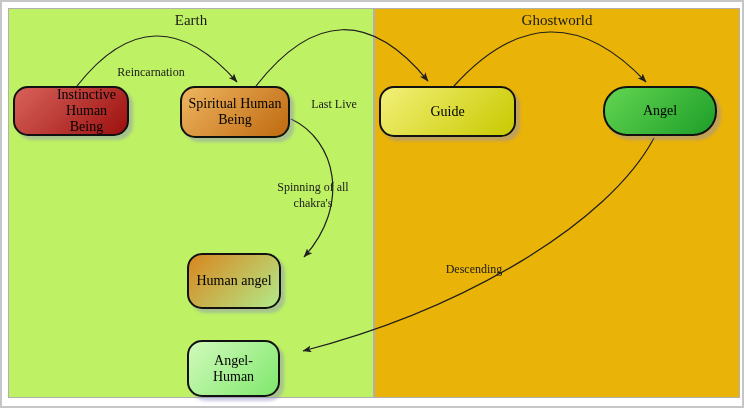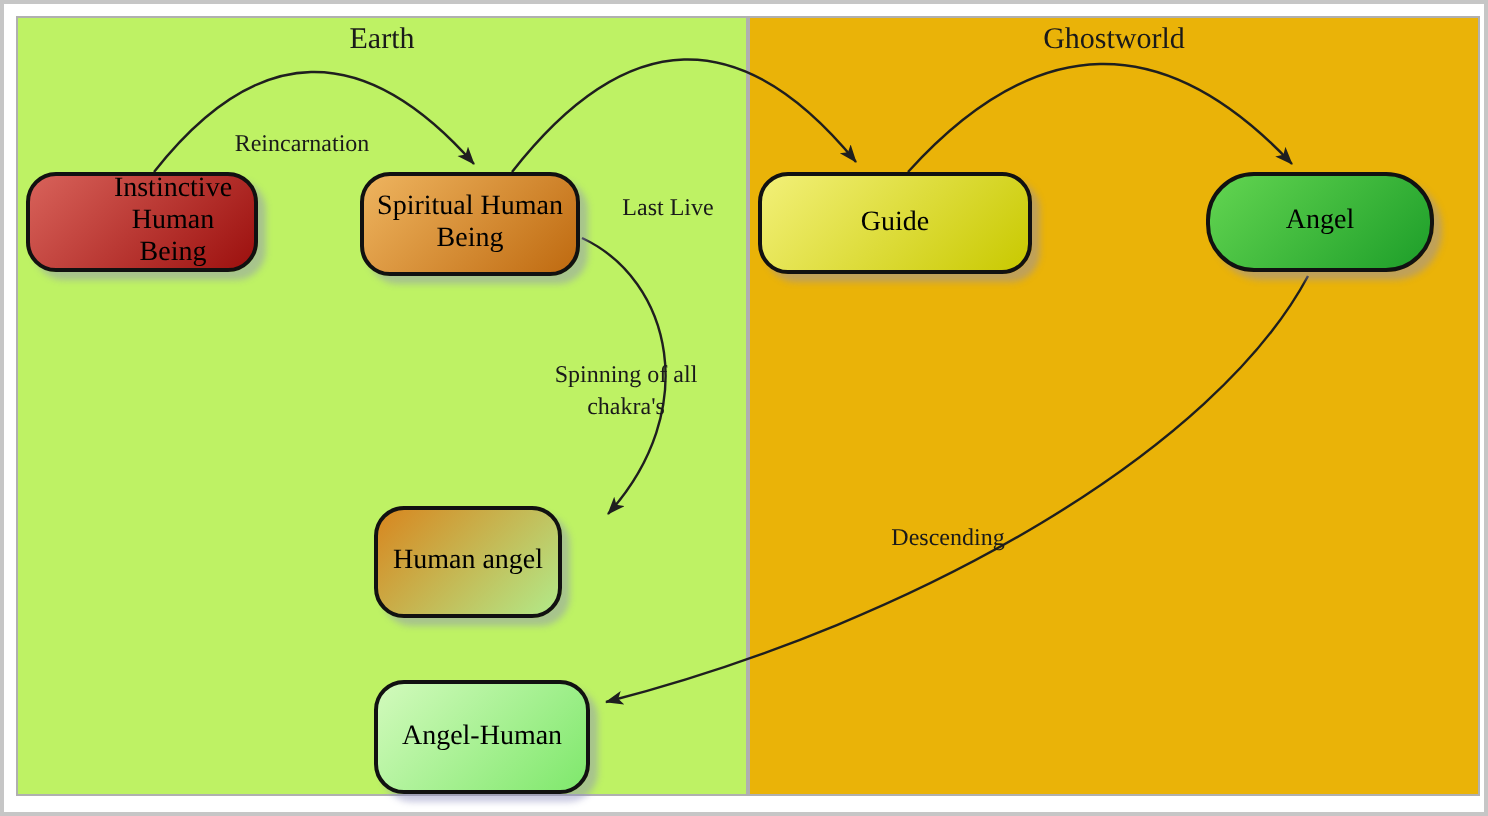"Angel-Human" #node-angel-human { width: 108px -> 93px }
